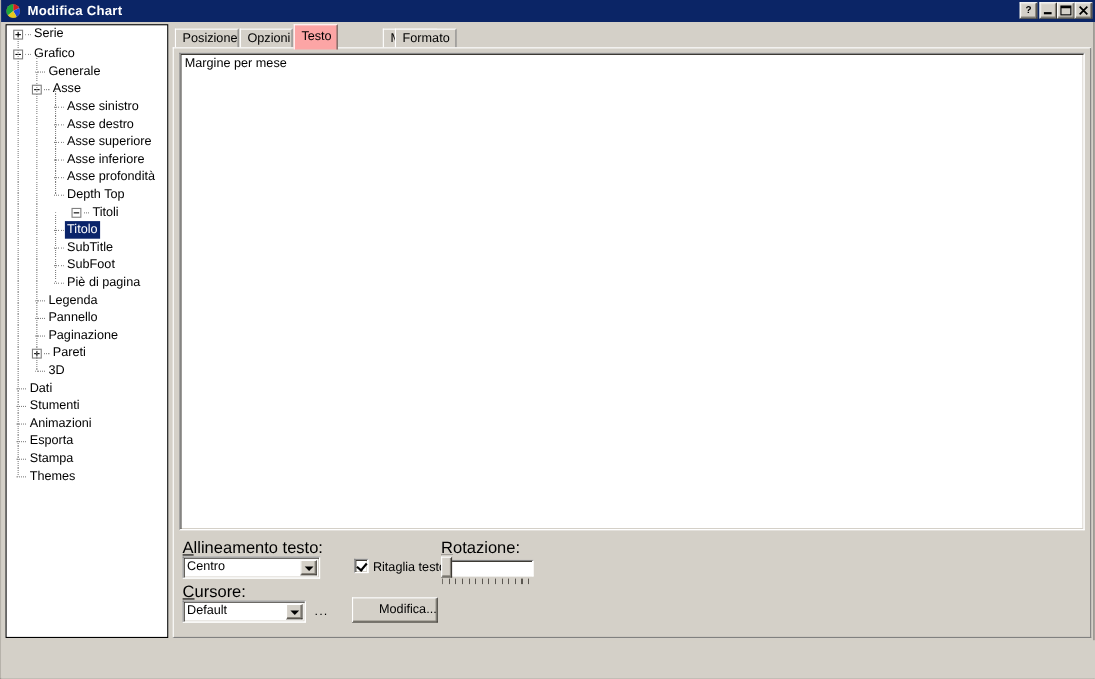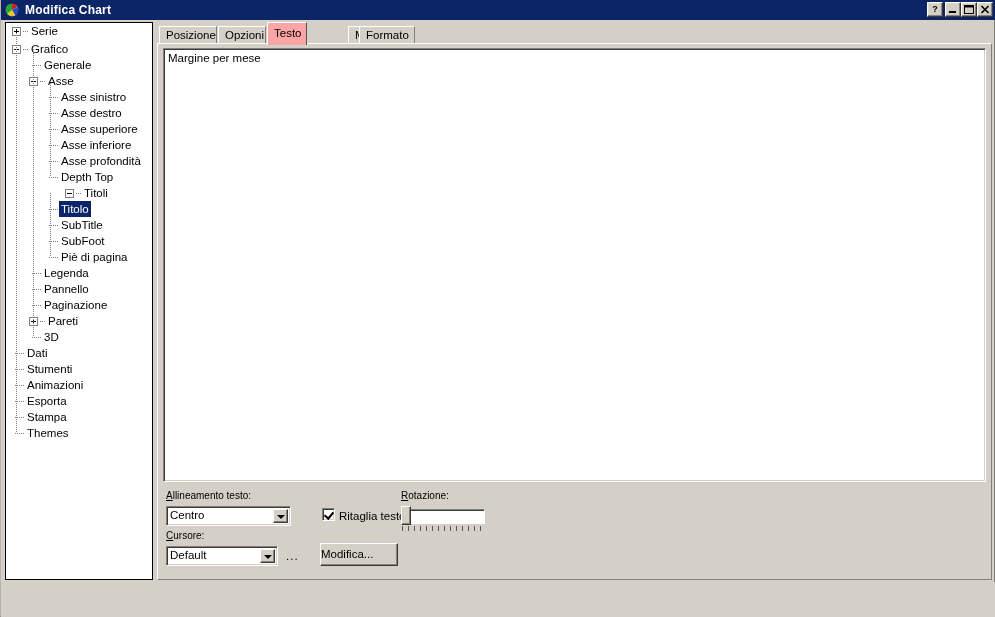"Allineamento testo:" .fld-label { font-size: 10px -> 15px }
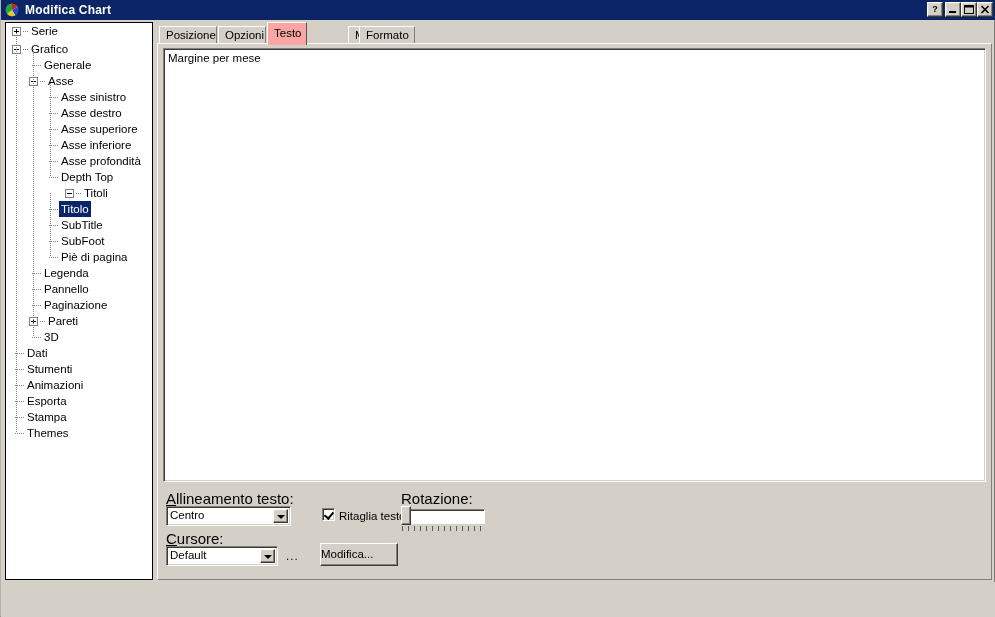"Modifica..." .btn { text-align: left -> right }
